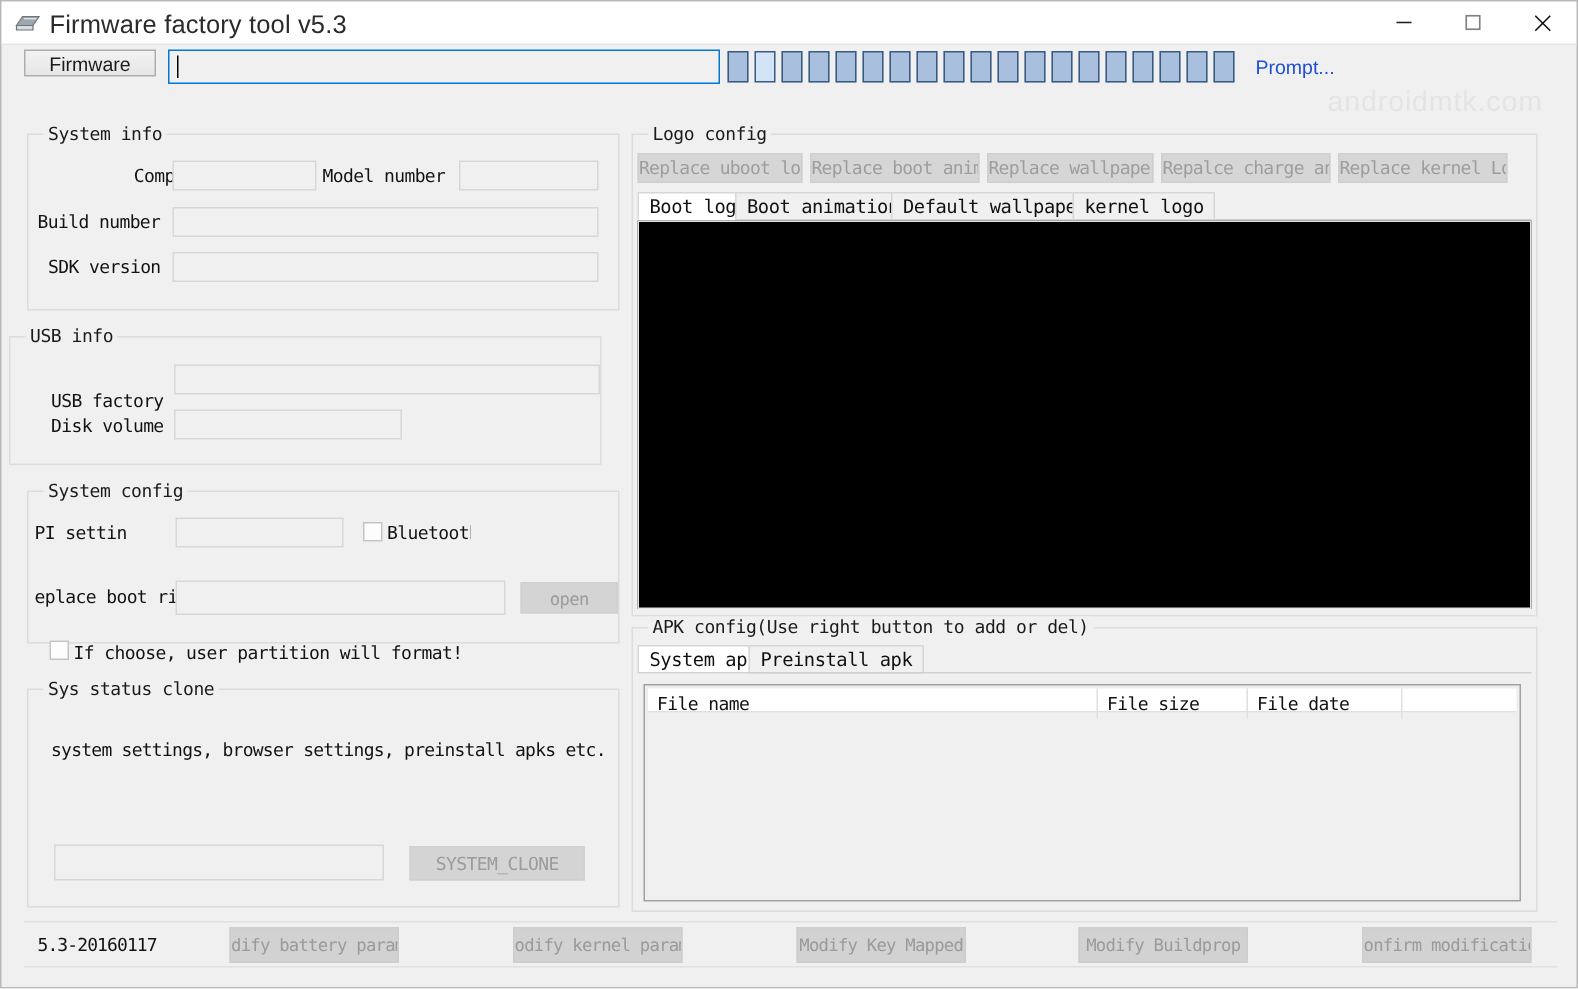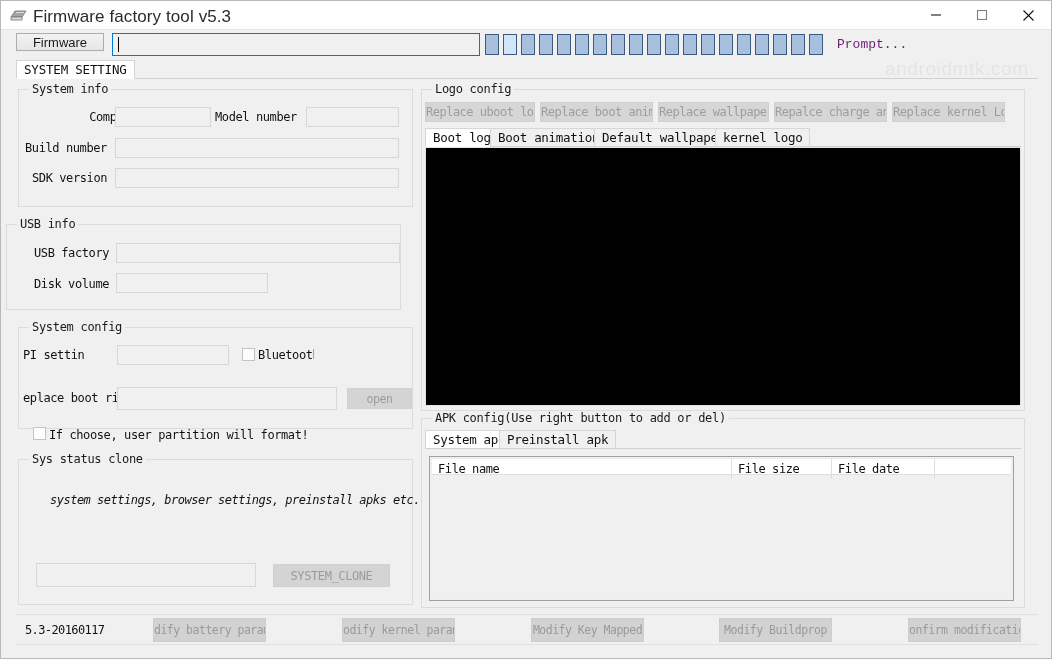"Prompt..." .prompt-text { color: #701a75 -> #1d4ed8; font-family: Liberation Mono, monospace -> Liberation Sans, sans-serif }
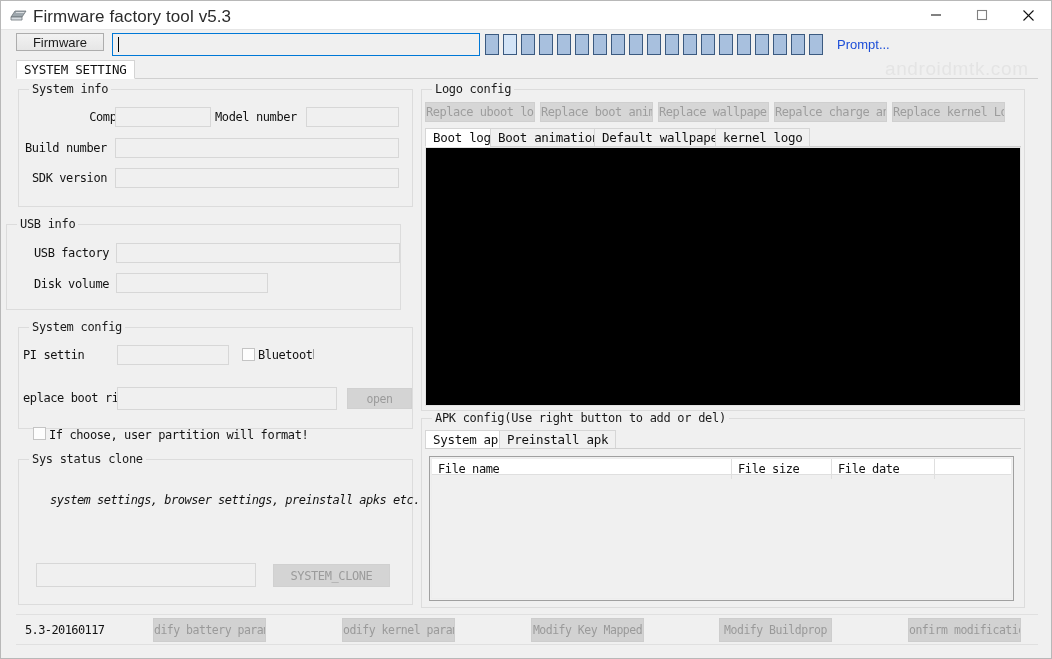"SYSTEM SETTING" div.main-tabstrip { html: <div> <div>SYSTEM SETTING</div> </div> -> none }
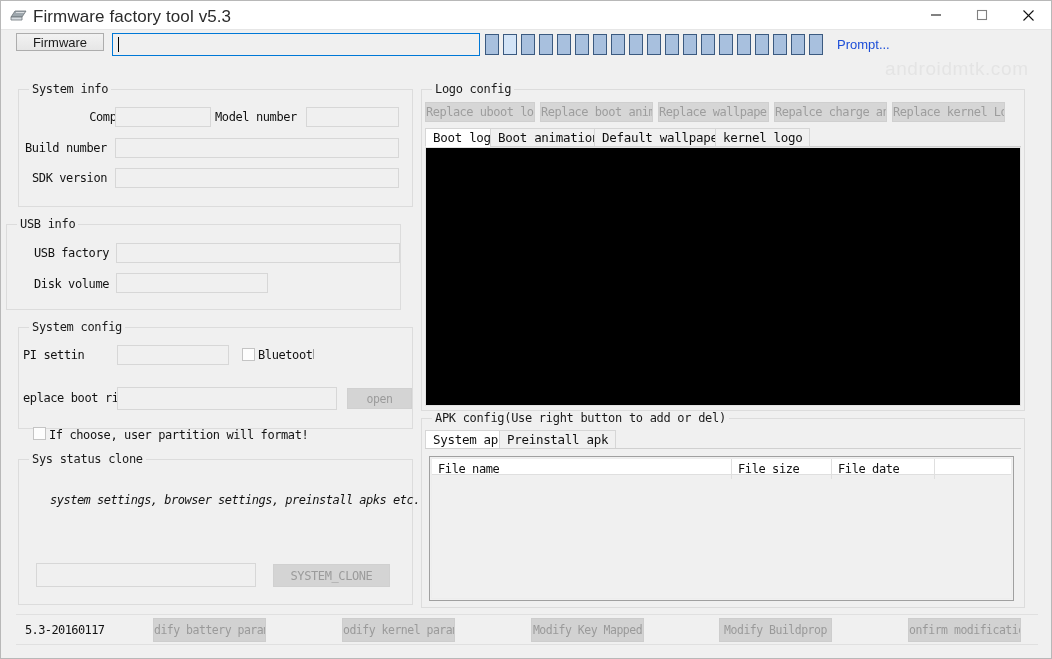"USB factory" span.lbl { top: 245px -> 259px }
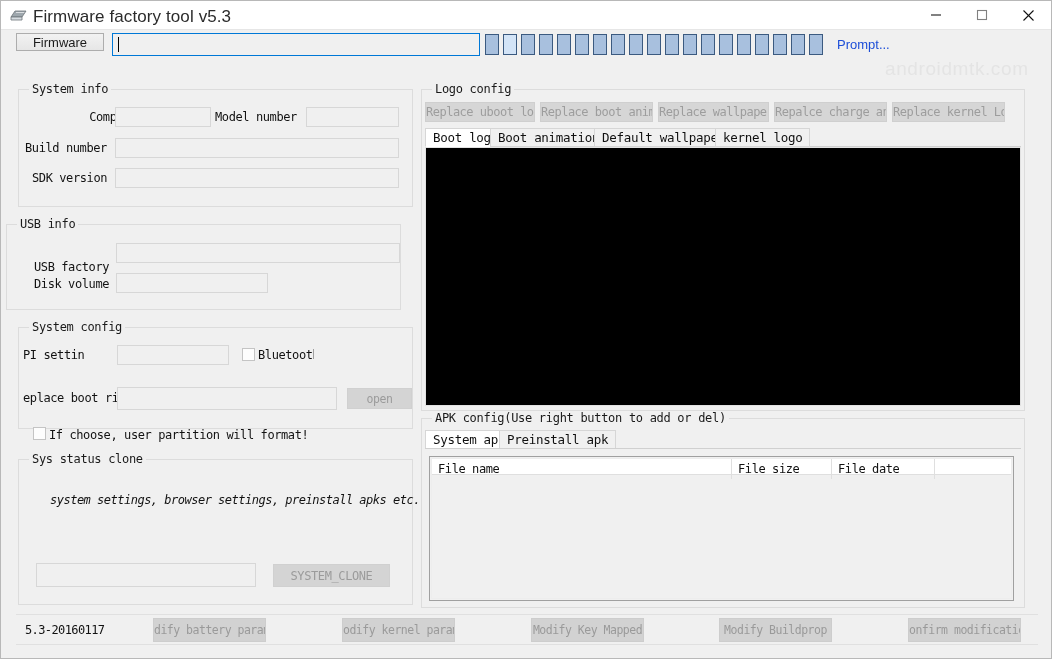"system settings, browser settings," span.clone-text { font-style: italic -> none; left: 49px -> 33px }
